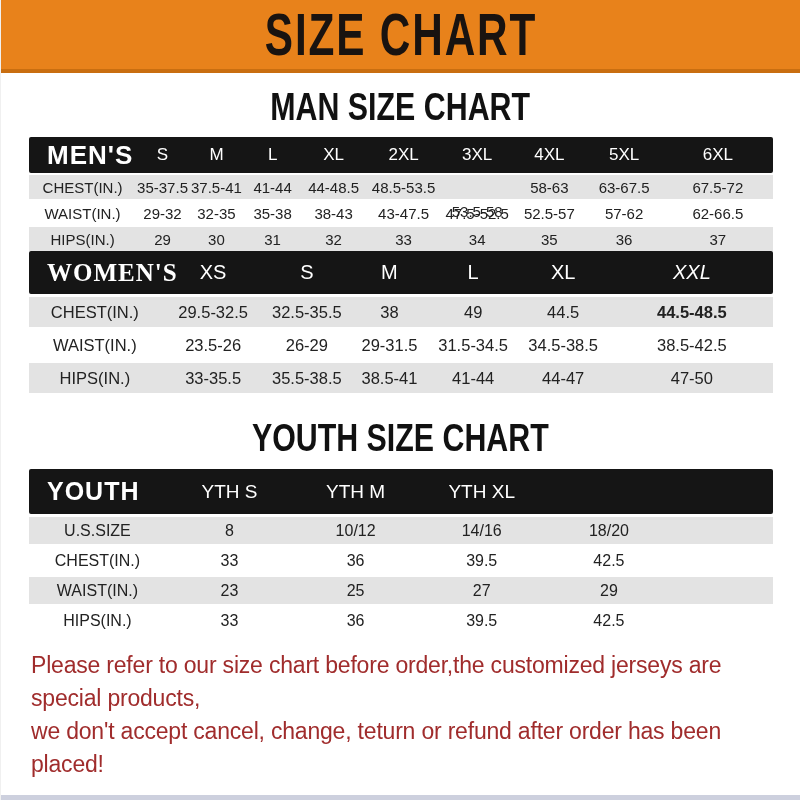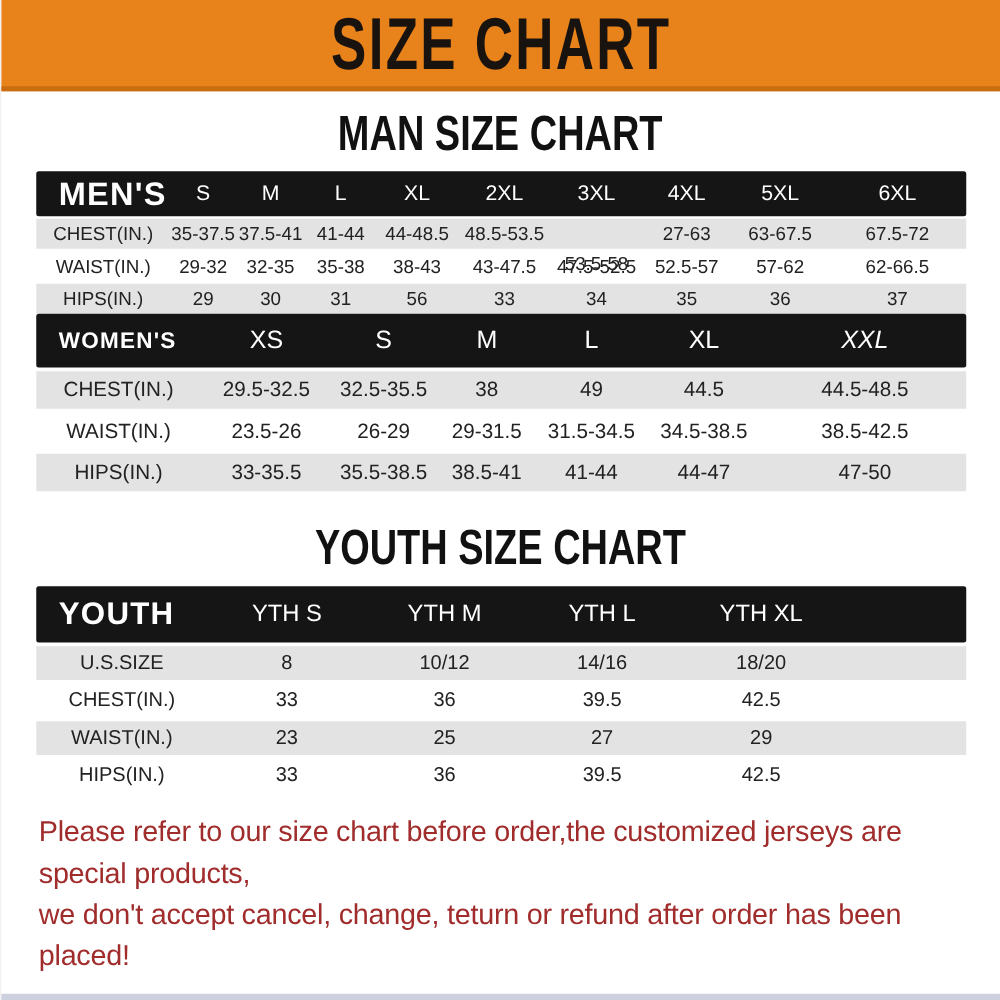"27-63" div.cell { text: 27-63 -> 58-63 }
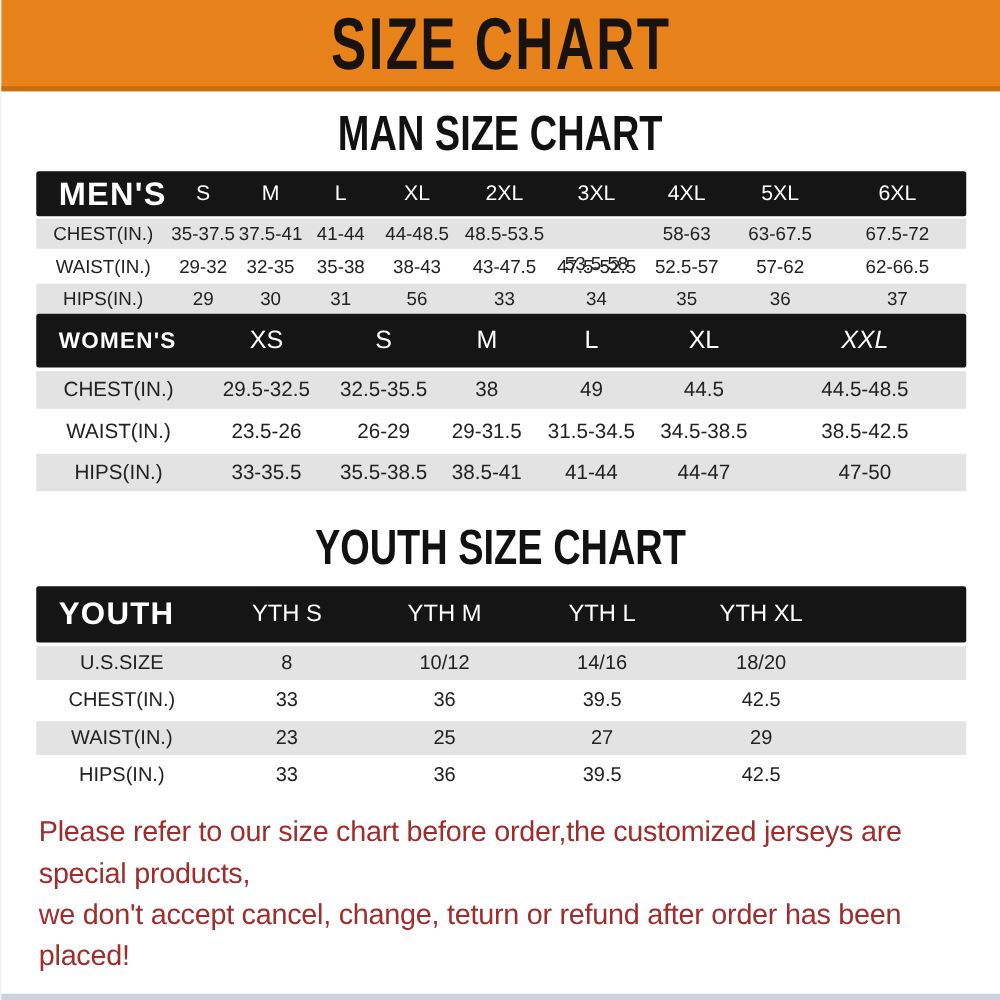"56" div.cell { text: 56 -> 32 }
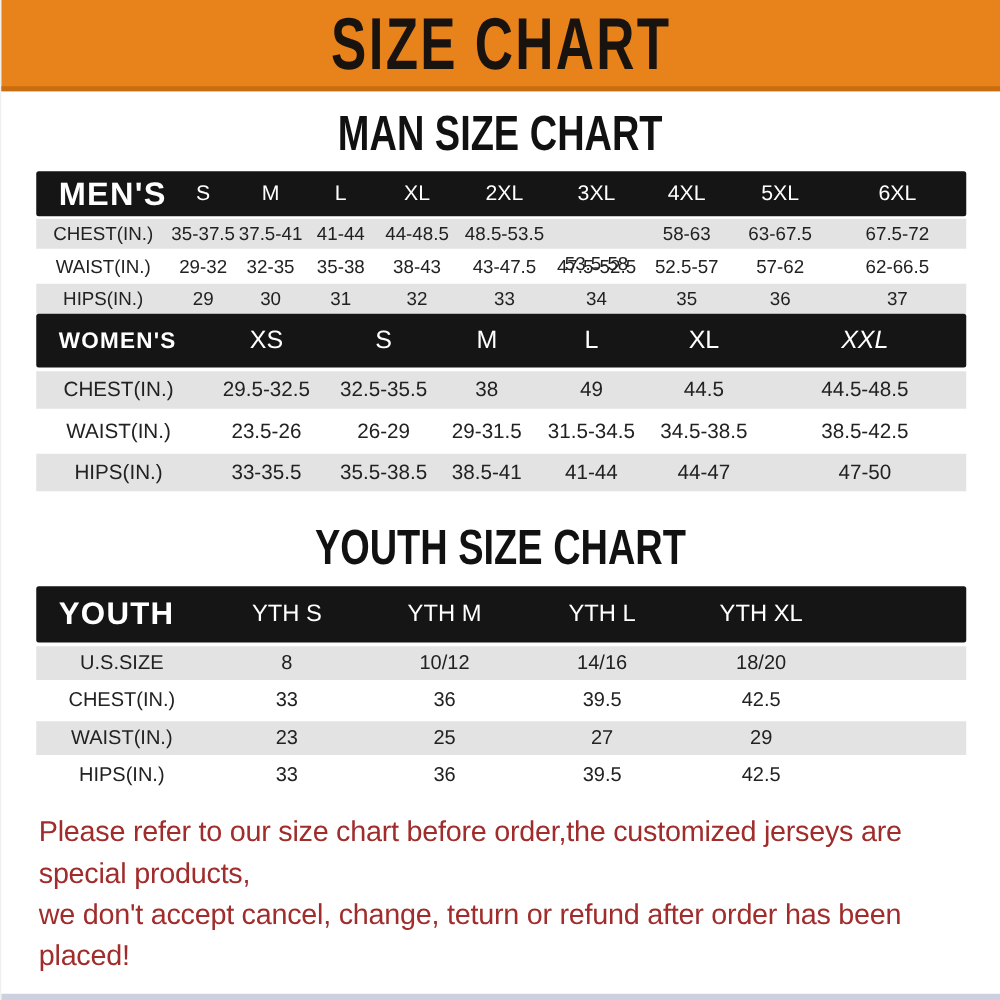"WOMEN'S" .sec-1 .header-row .label-cell { font-family: none -> Liberation Serif, serif; font-size: 18px -> 25px }
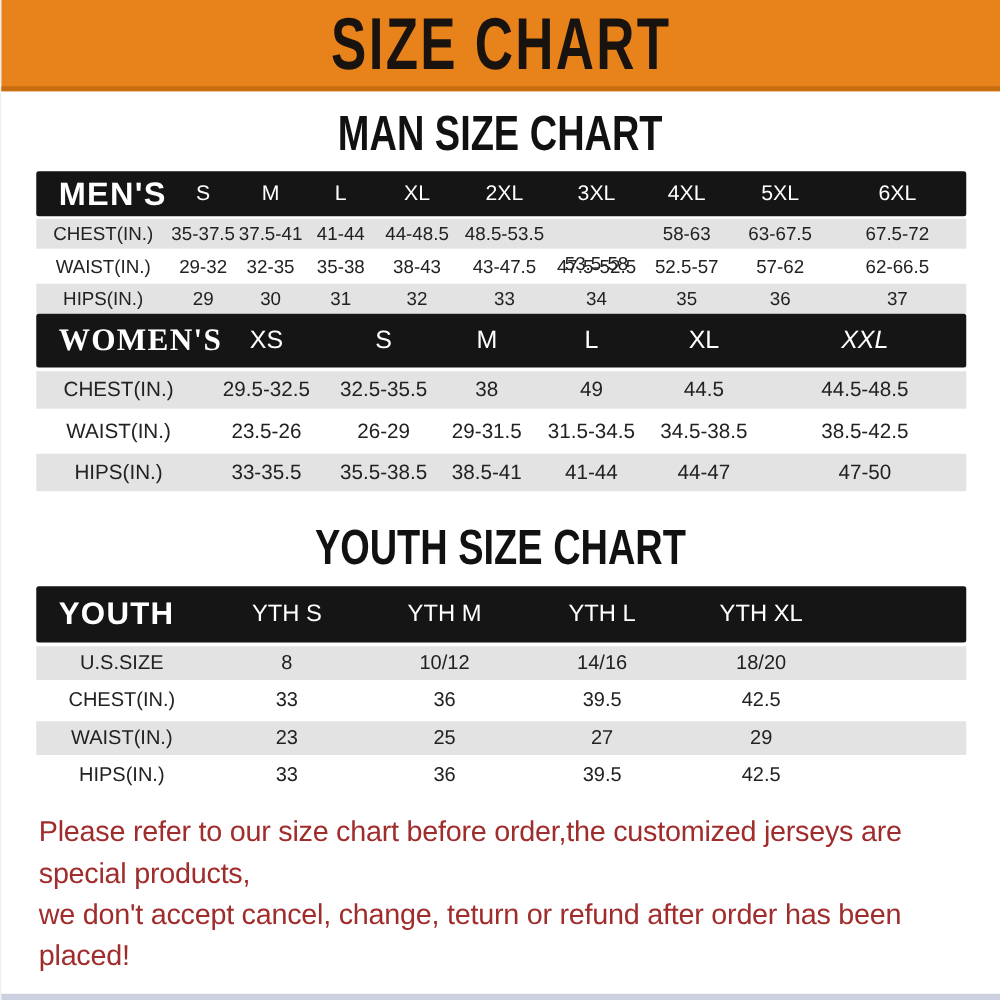"44.5-48.5" div.cell { font-weight: none -> bold }
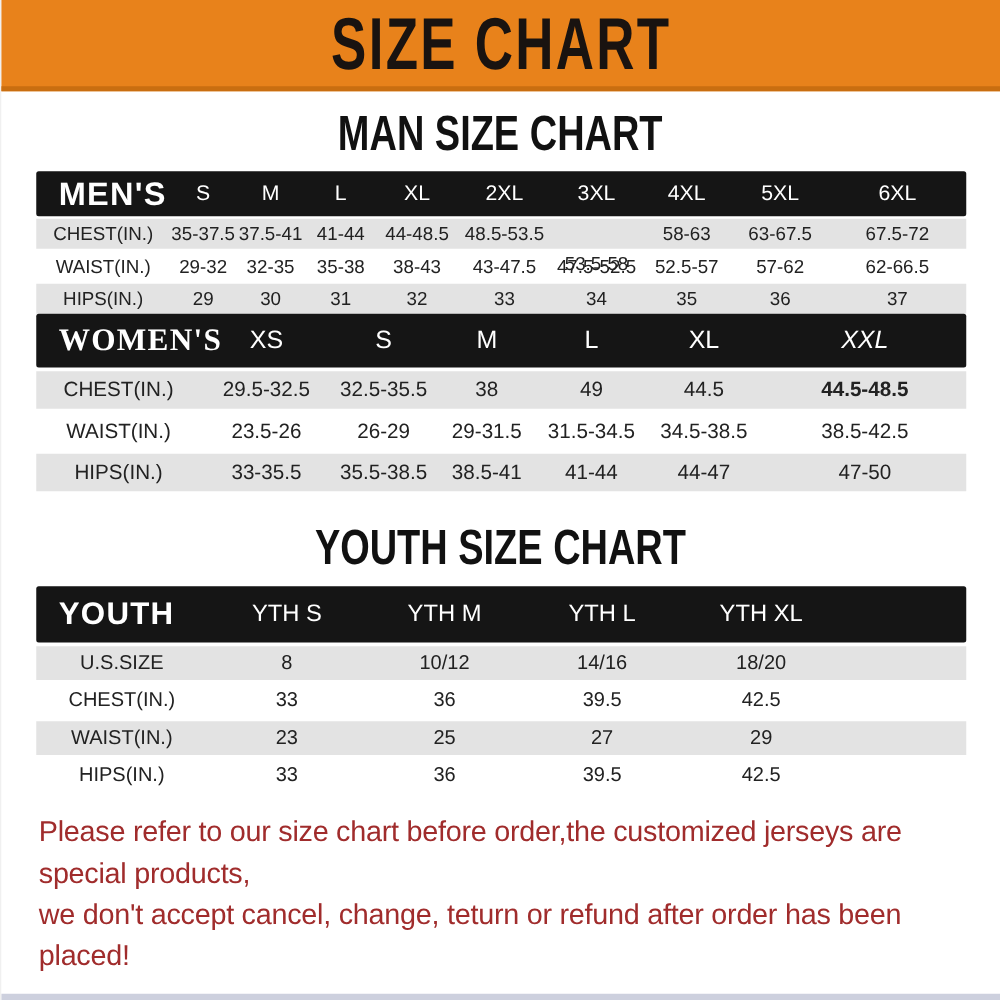"YTH L" div.cell { html: <div>YTH L</div> -> none }
